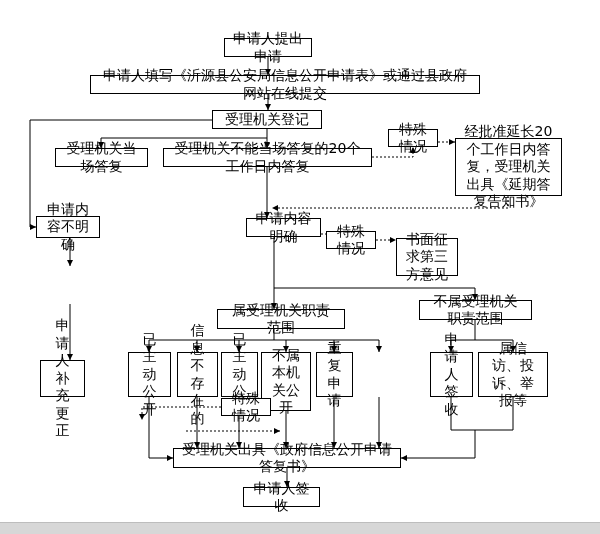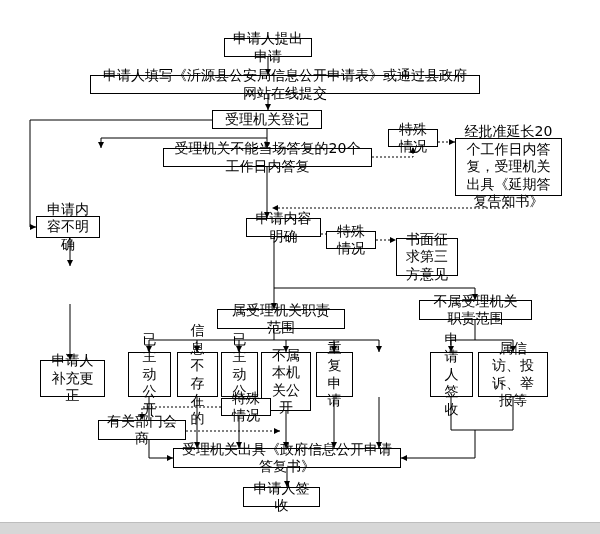"受理机关当场答复" div.node { html: none -> <div>受理机关当场答复</div> }
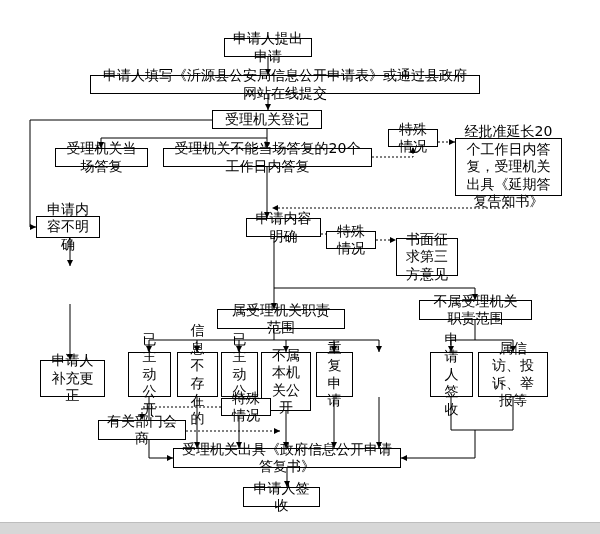"申请人补充更正" div.node { width: 65px -> 45px }
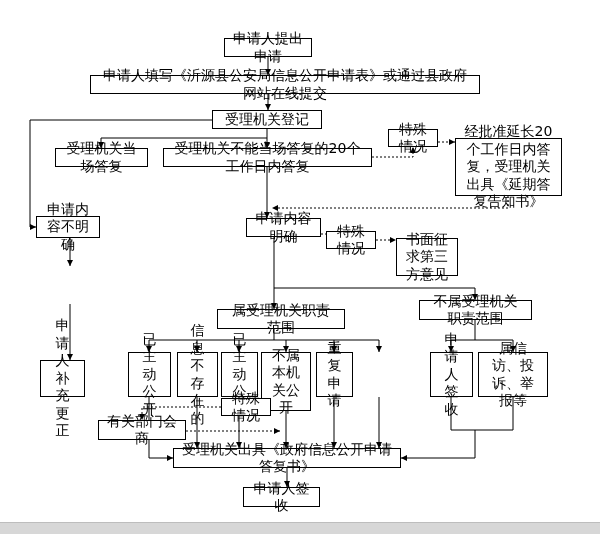"有关部门会商" div.node { html: <div>有关部门会商</div> -> none }
